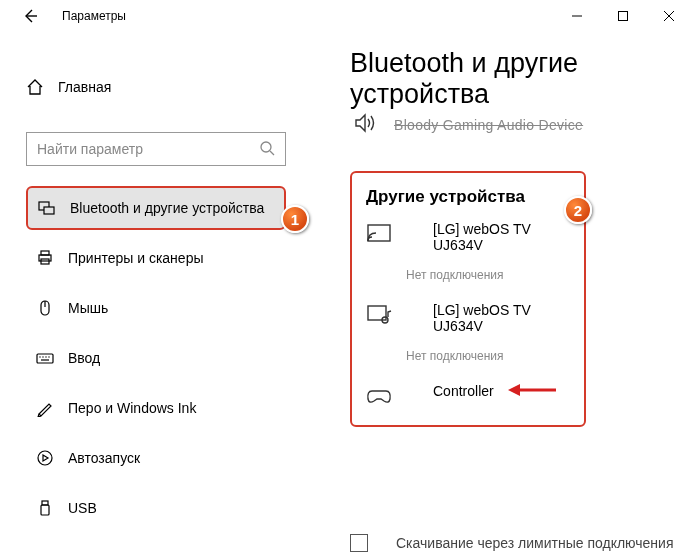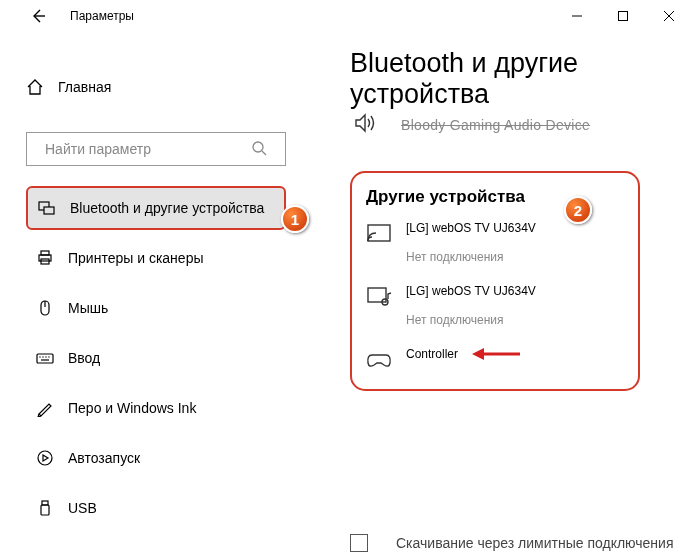"Параметры" .titlebar { margin-left: 8px -> none }
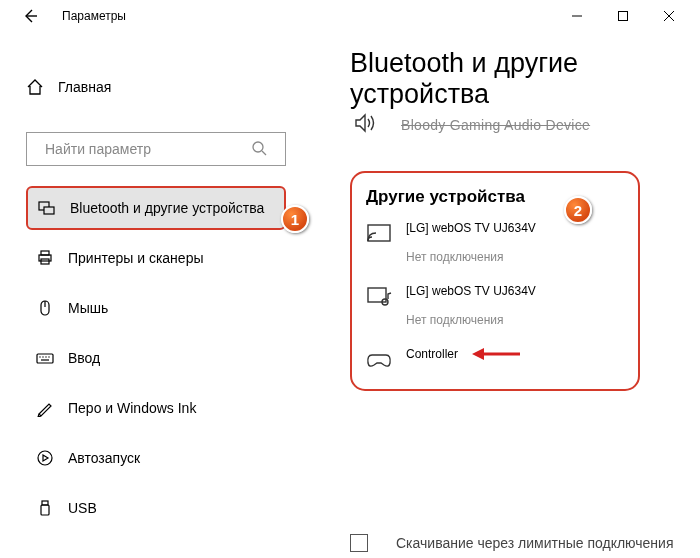"Bloody Gaming Audio Device" .audio-device { gap: 21px -> 14px }
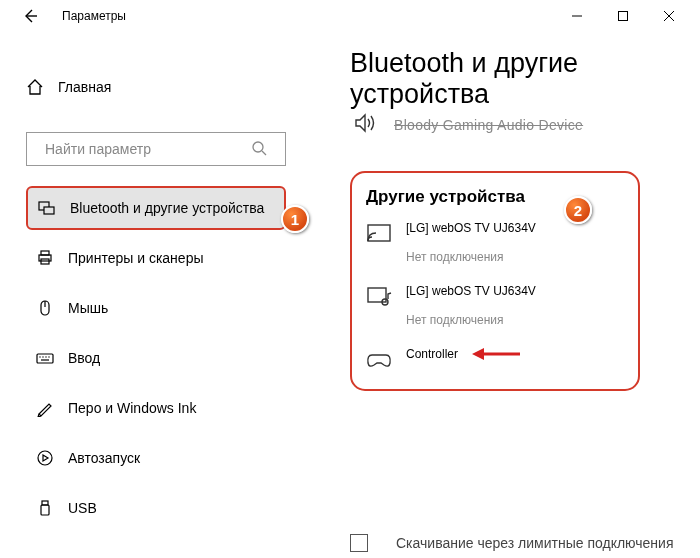"Найти параметр" .search-box { padding: 0 18px -> 0 10px }
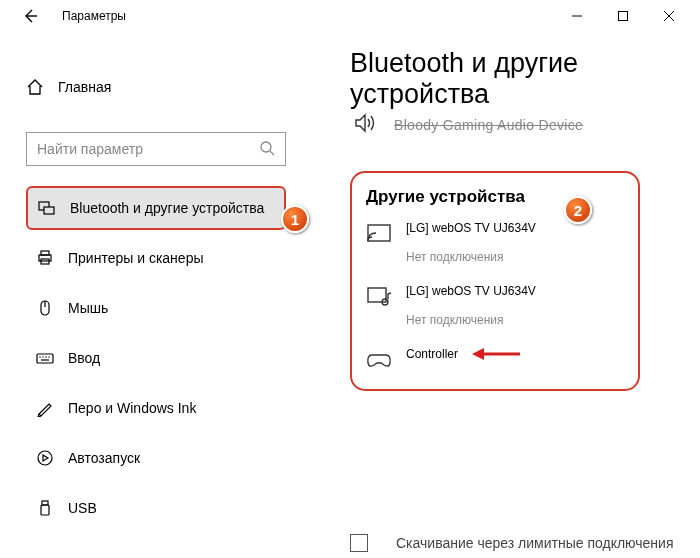"Другие устройства" .section-box { border-radius: 15px -> 6px; width: 290px -> 236px }
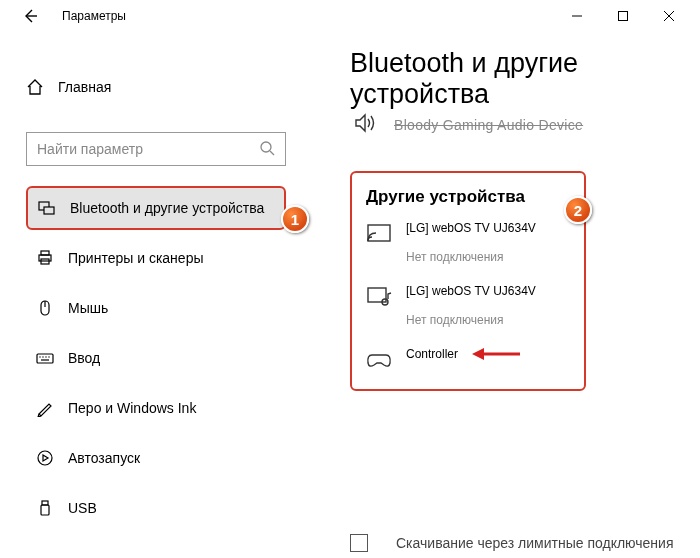"[LG] webOS TV UJ634V" .device-name { font-size: 12px -> 14px; margin-left: none -> 27px }
